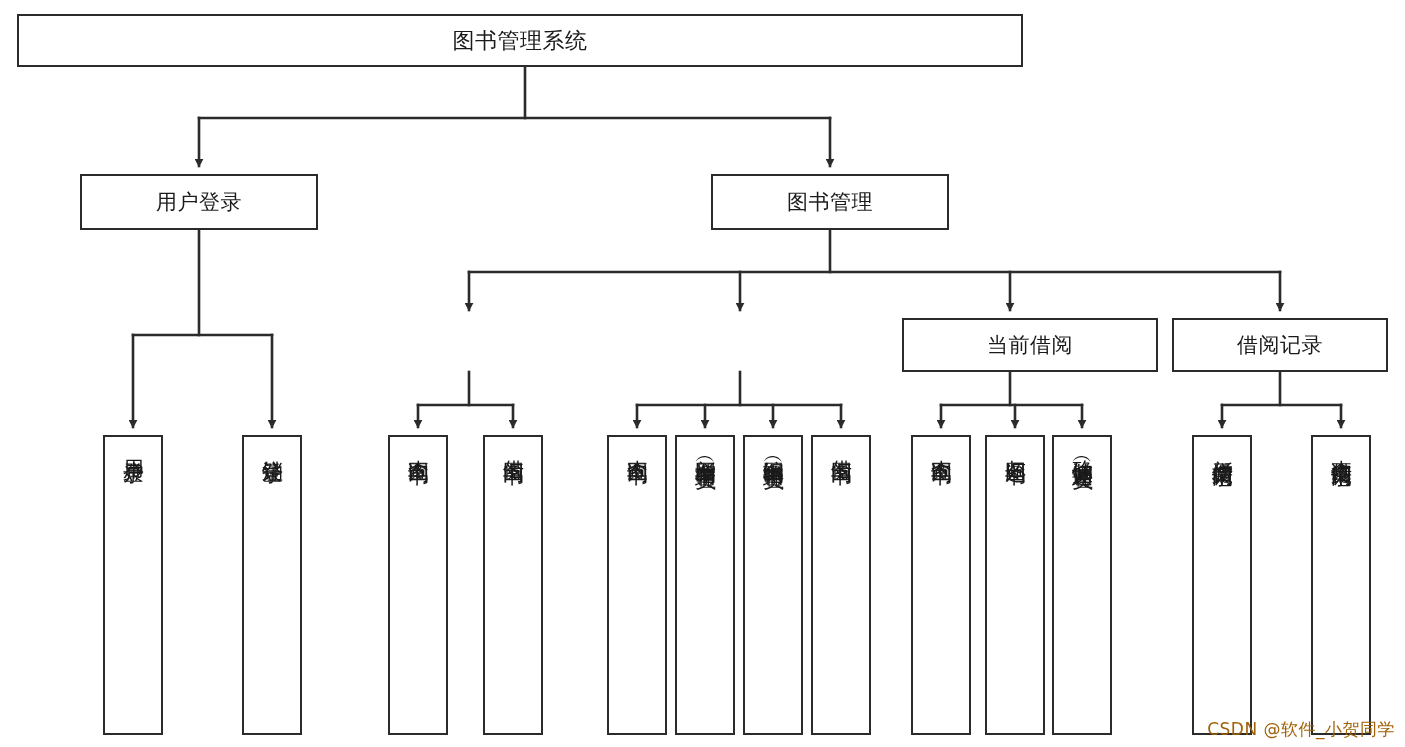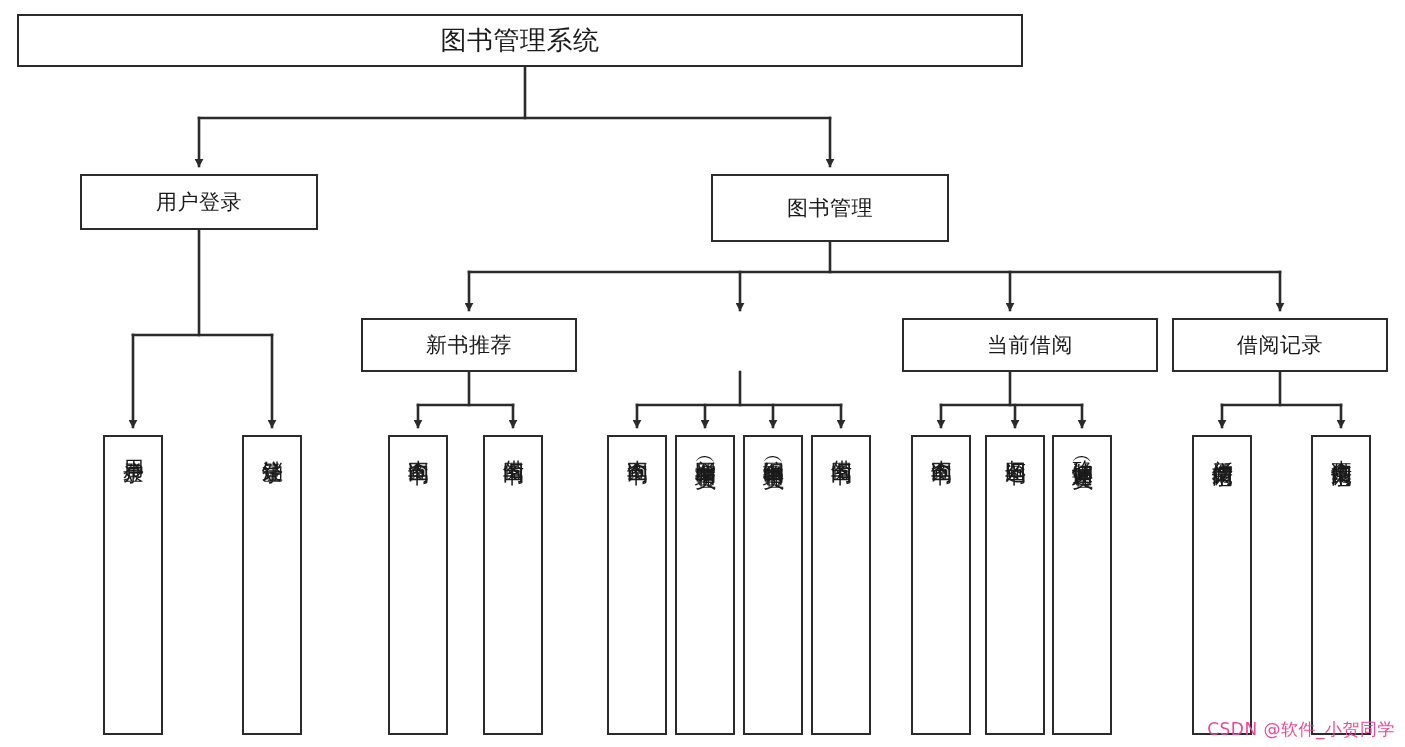"图书管理系统" .node.root .node-label { font-size: 26px -> 22px }
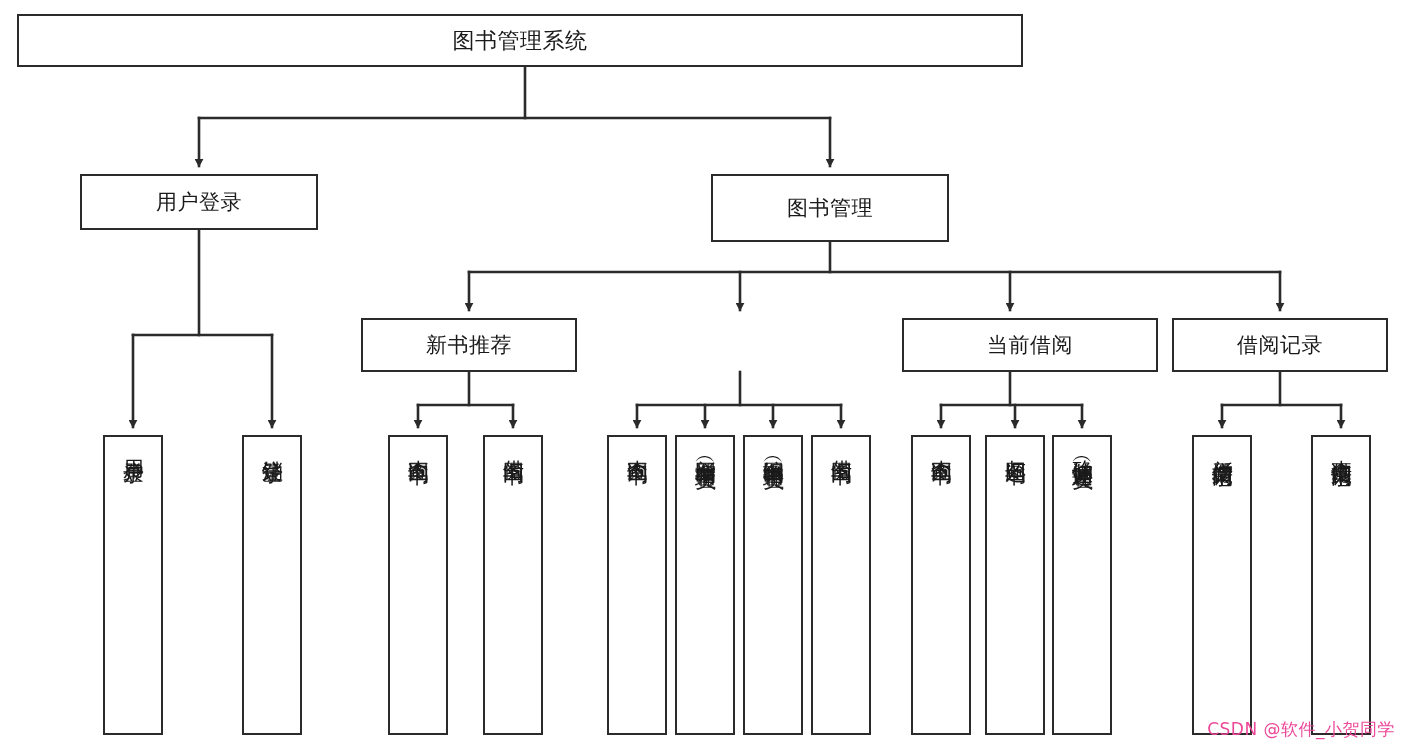"图书管理" div.node { height: 68px -> 56px }
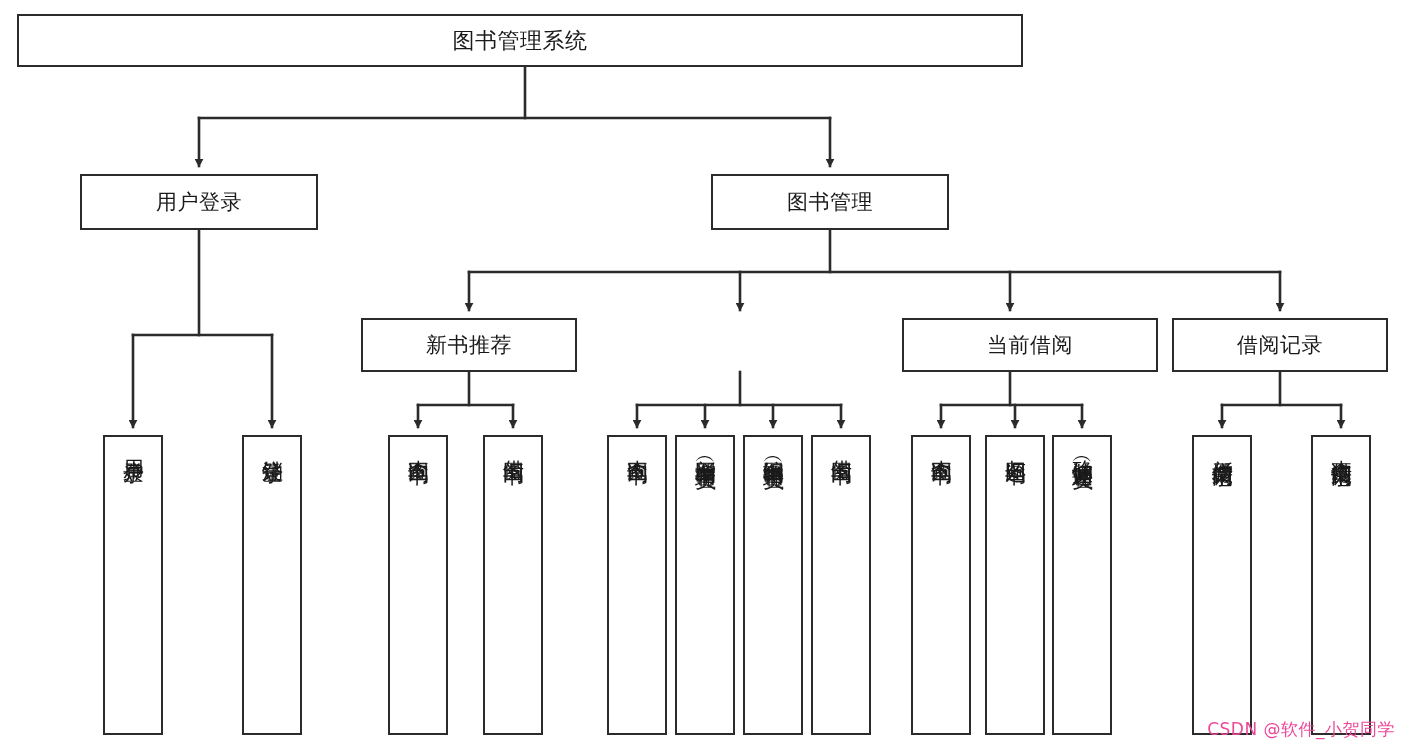"新书推荐" div.node { html: <div> <span>新书推荐</span> </div> -> none }
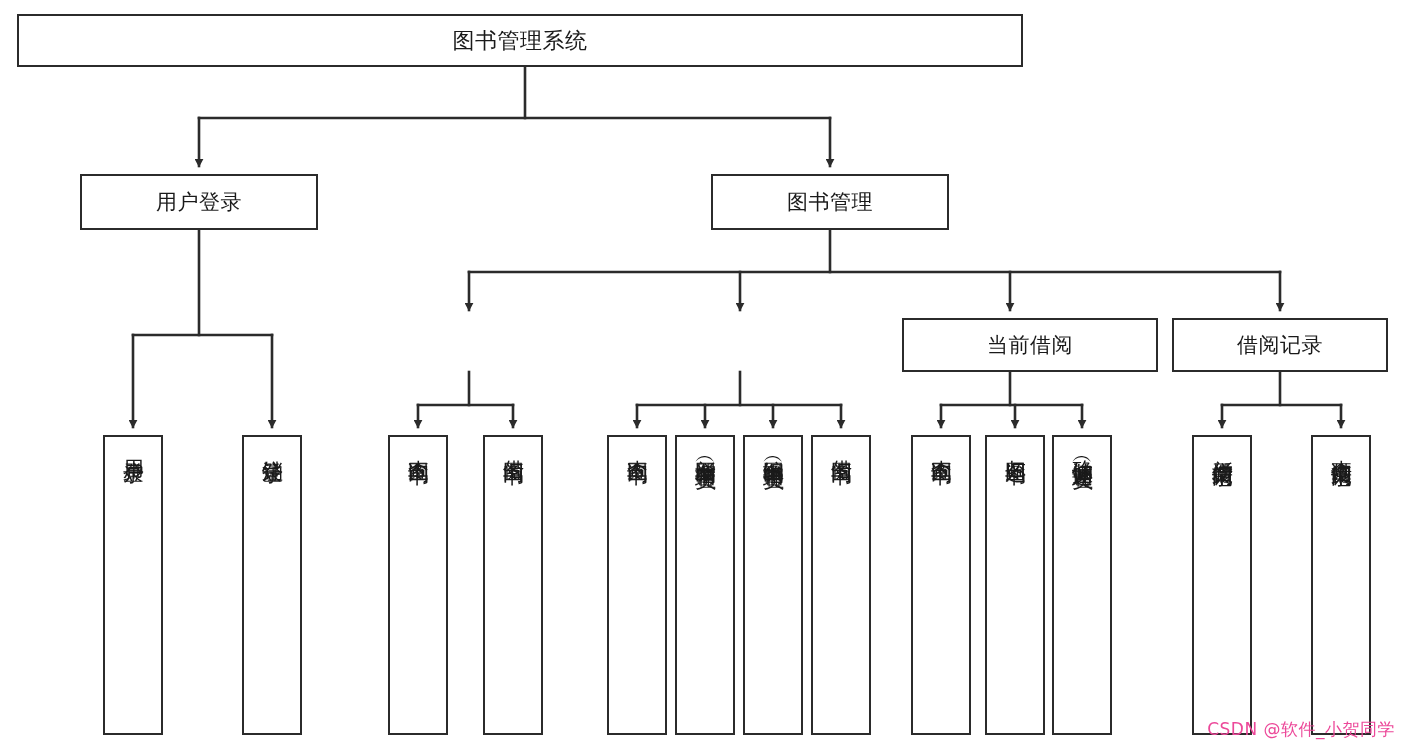"CSDN @软件_小贺同学" #watermark { color: #ec4899 -> #a16207 }
